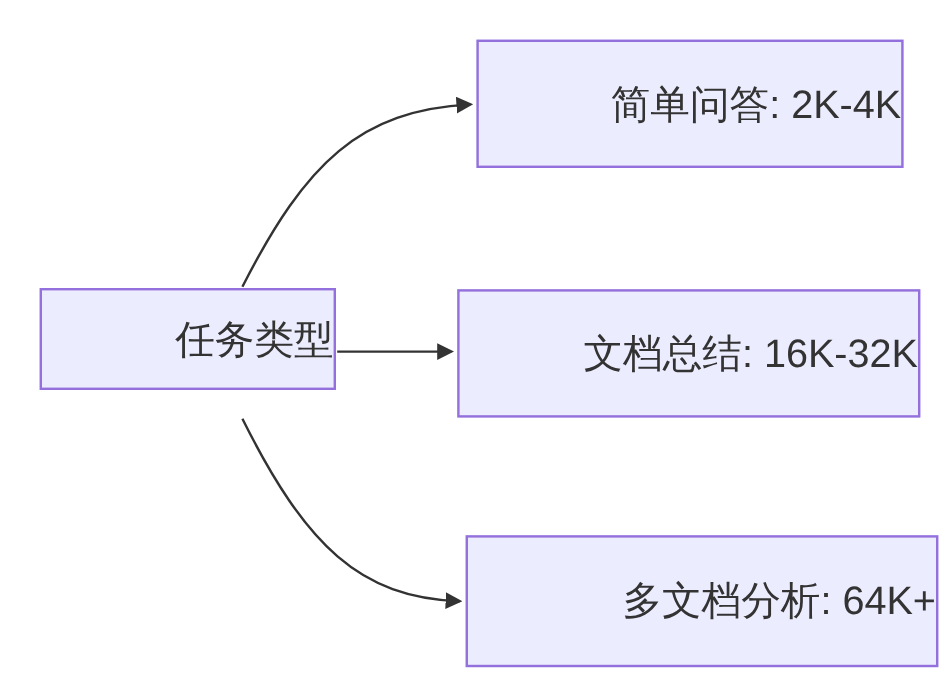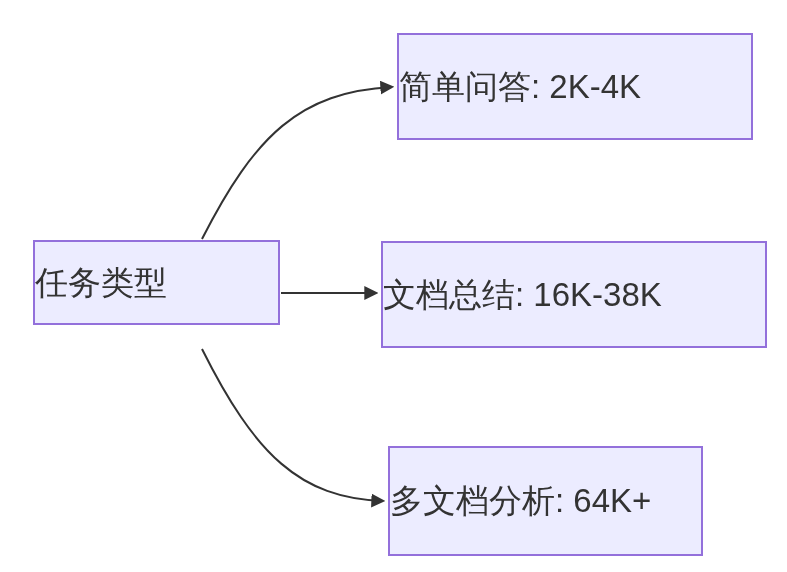"简单问答: 2K-4K" .node { justify-content: flex-start -> flex-end }
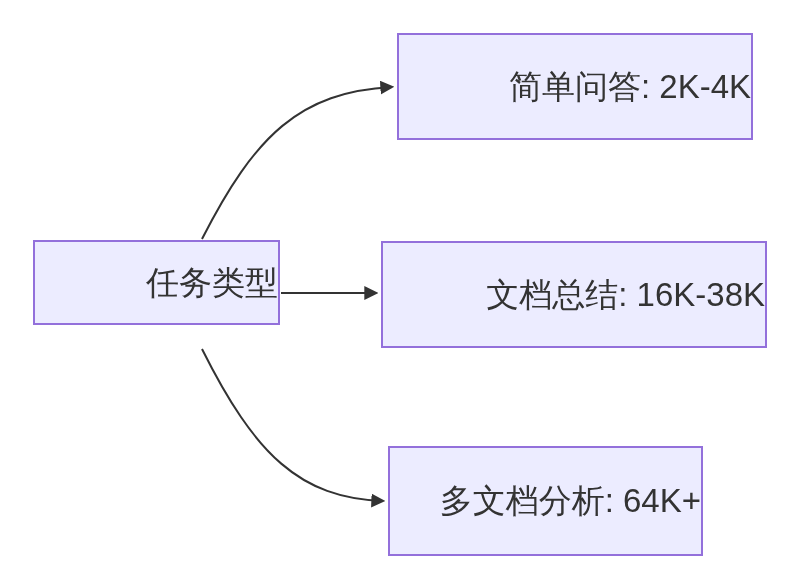"文档总结: 16K-38K" span { text: 16K-38K -> 16K-32K }
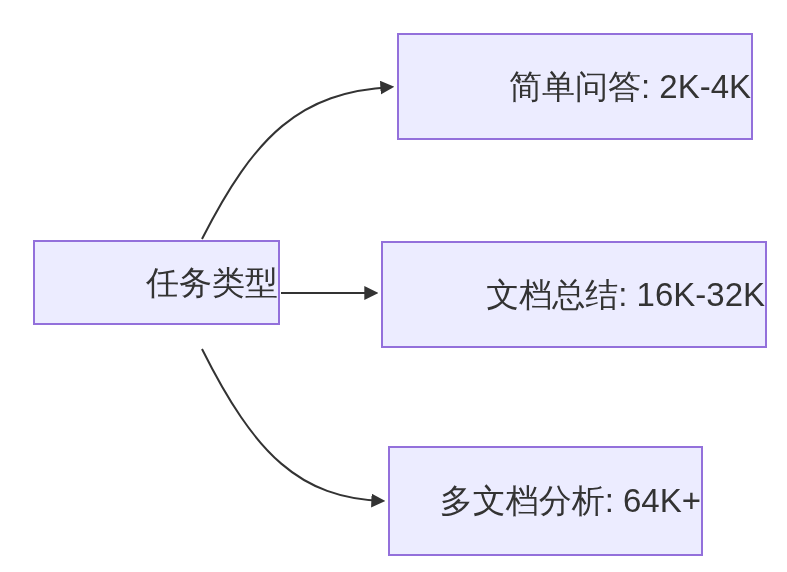"多文档分析: 64K+" .node-bottom { width: 315px -> 394px }
